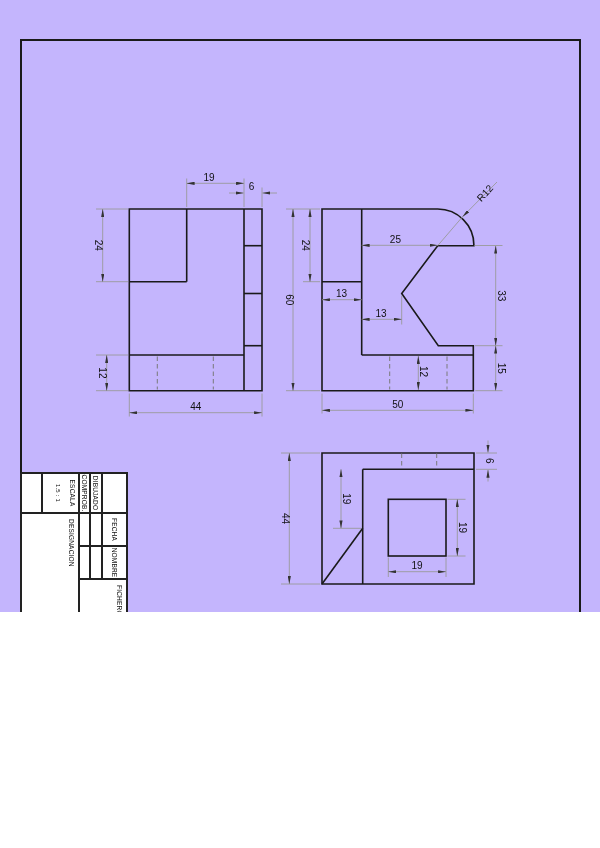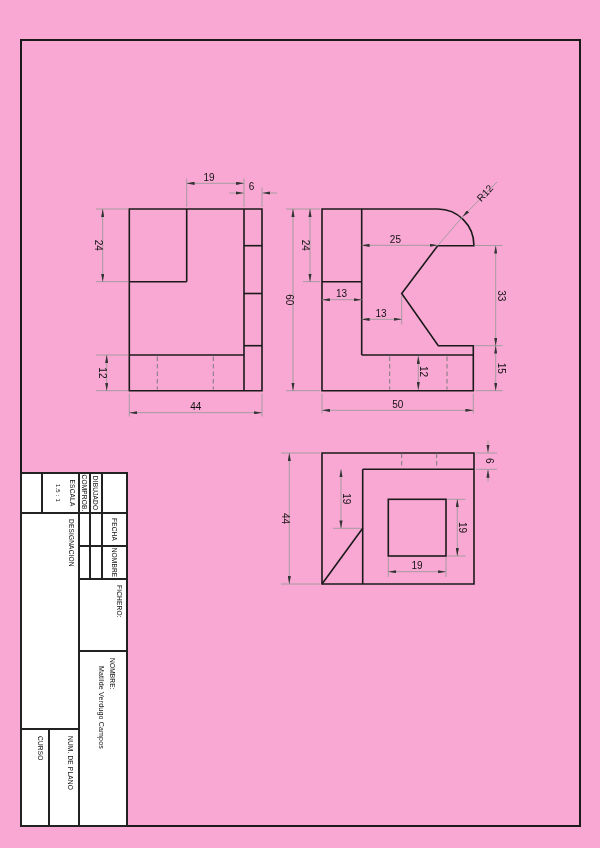"19" #page { background: #f9a8d4 -> #c4b5fd; height: 848px -> 612px }
